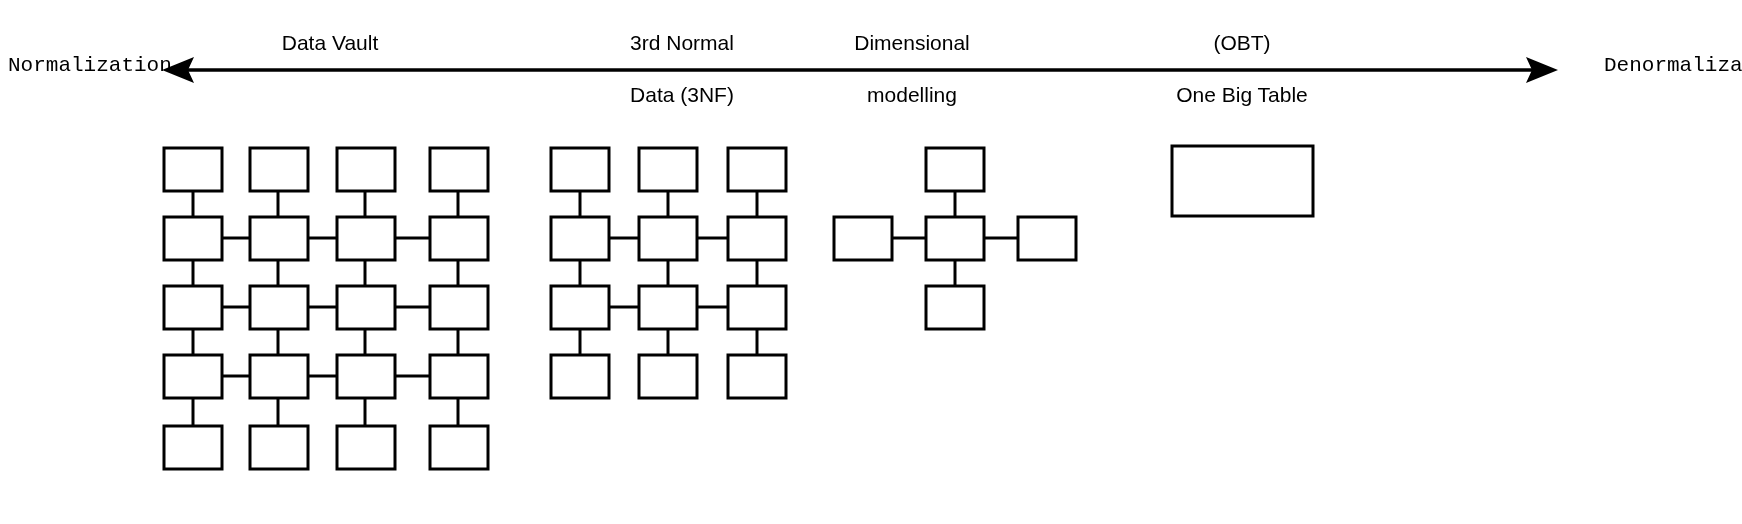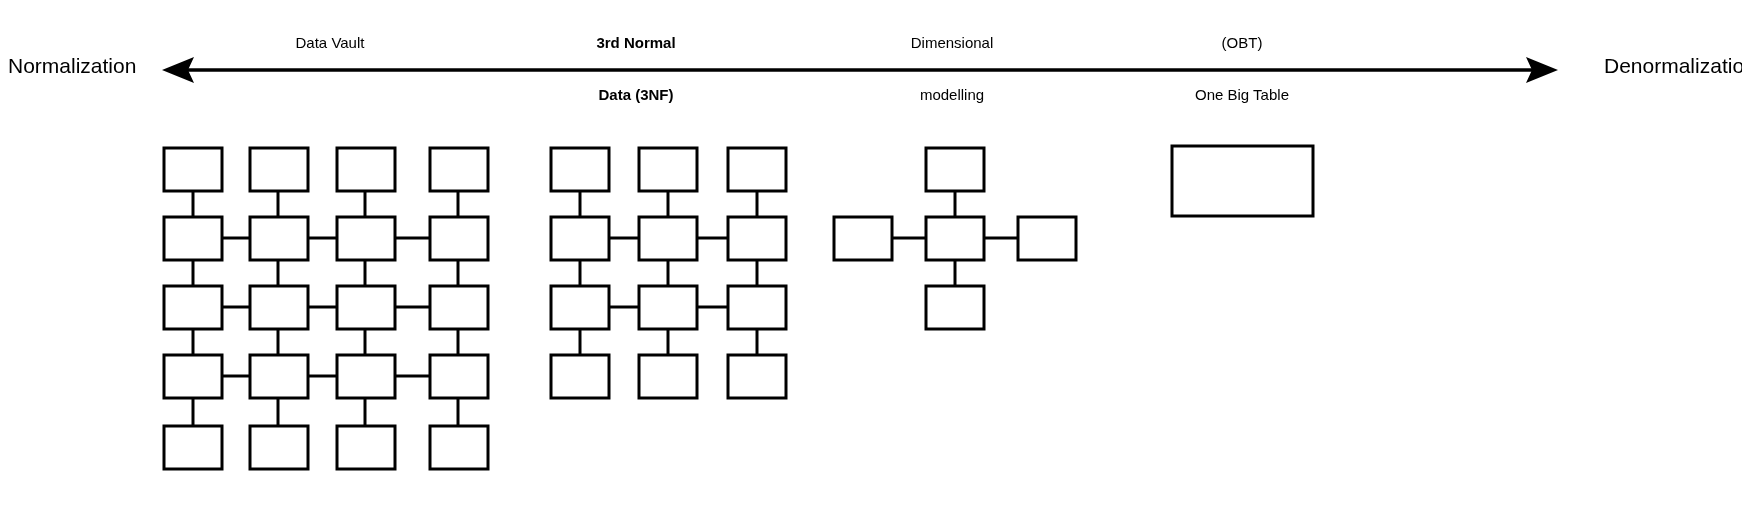"Data Vault" .stage-label { font-size: 15px -> 21px }
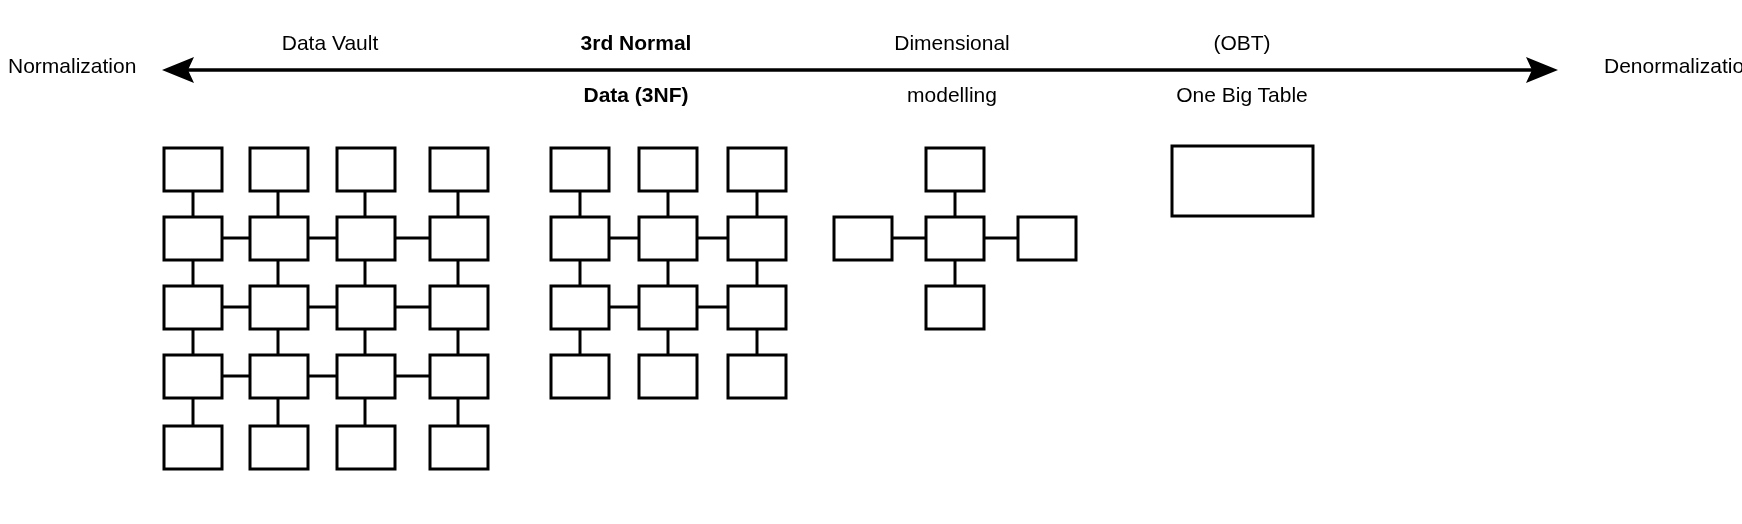"3rd Normal" div.stage-label { font-weight: bold -> none; left: 536px -> 582px }
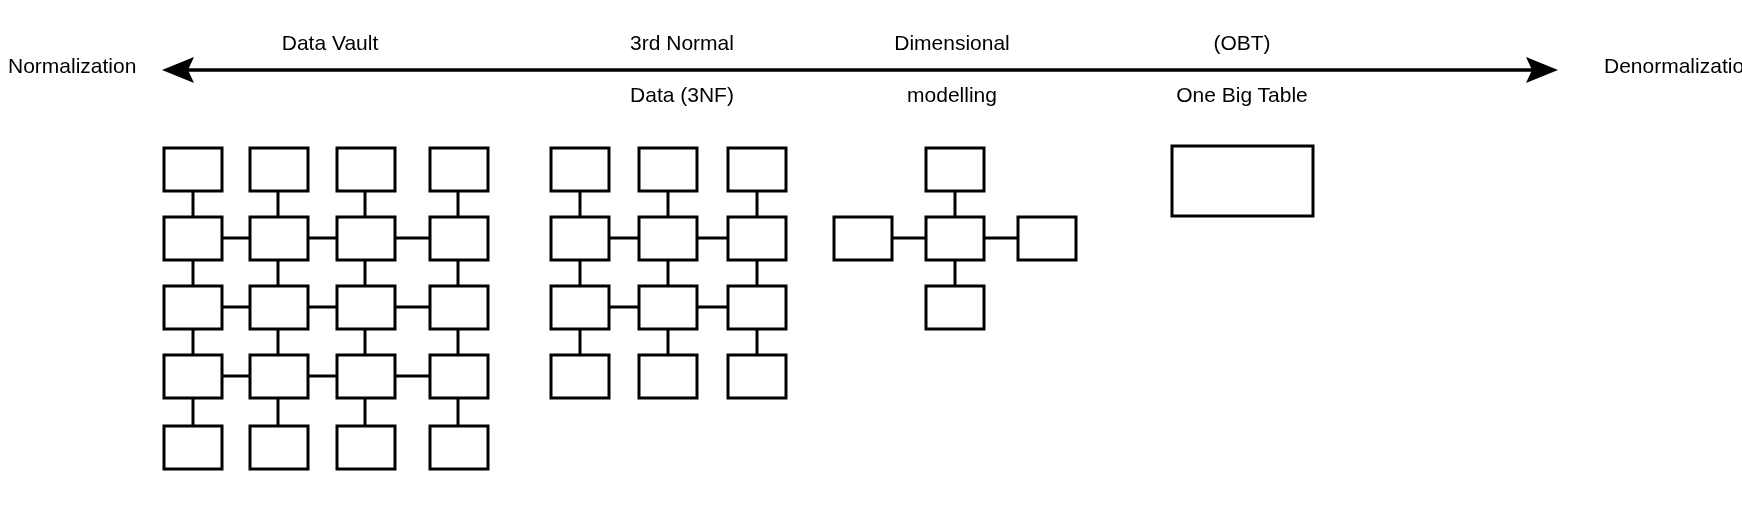"Dimensional" div.stage-label { left: 852px -> 812px }
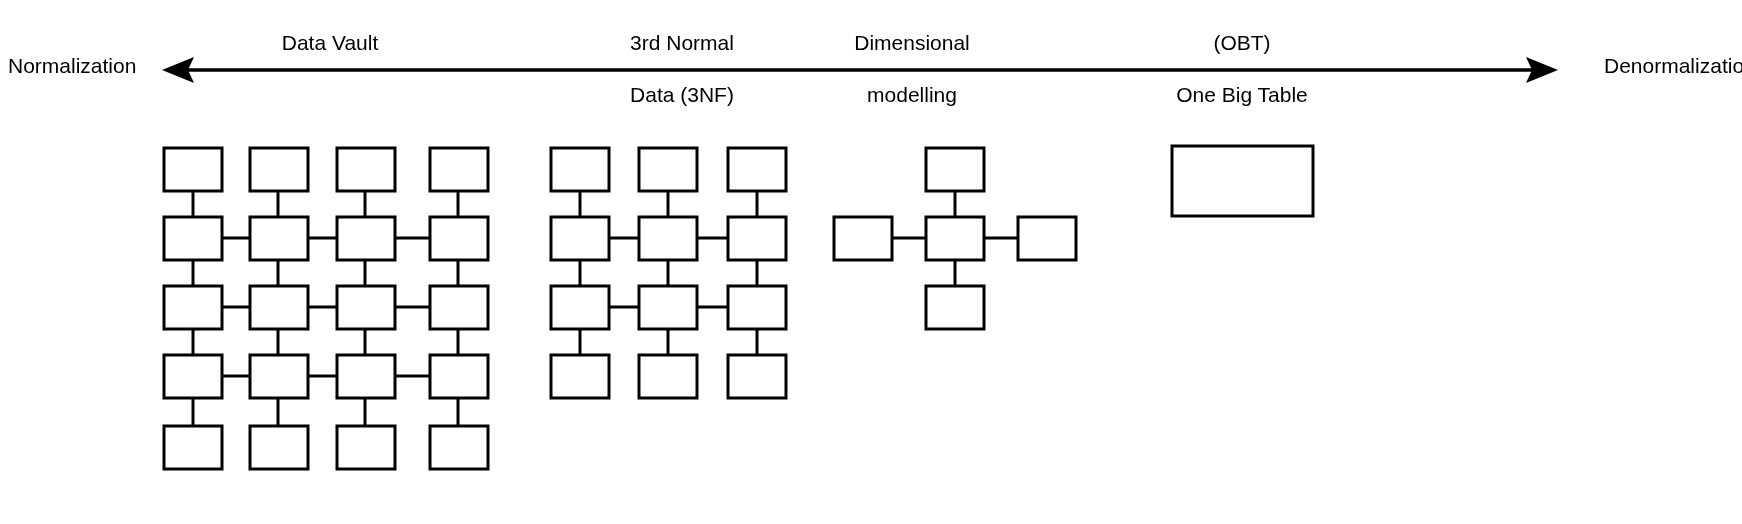"Normalization" .axis-label { font-family: none -> Liberation Mono, monospace }
